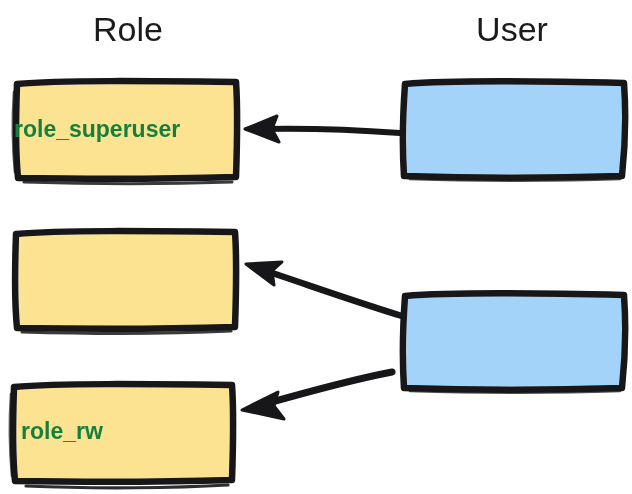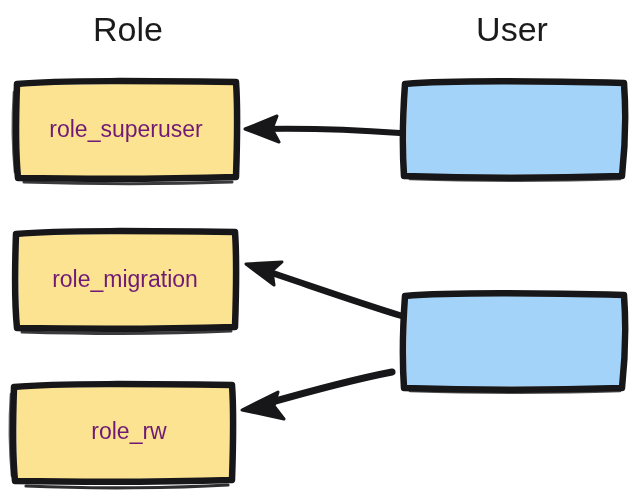"role_superuser" .node-label { color: #701a75 -> #15803d; font-weight: none -> bold; text-align: center -> left }
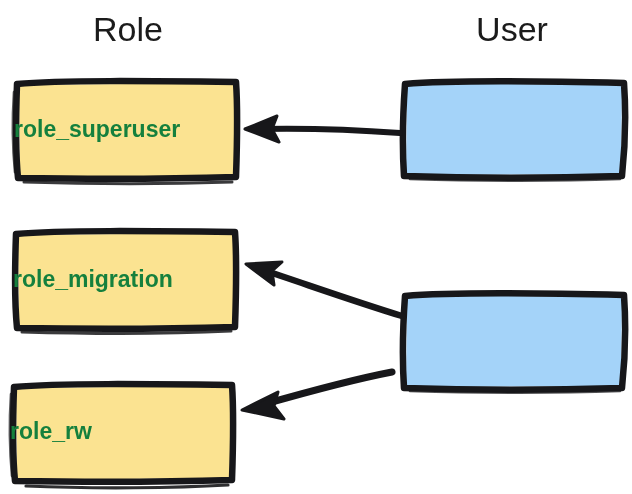"role_migration" div.node-label { html: <div>role_migration</div> -> none }
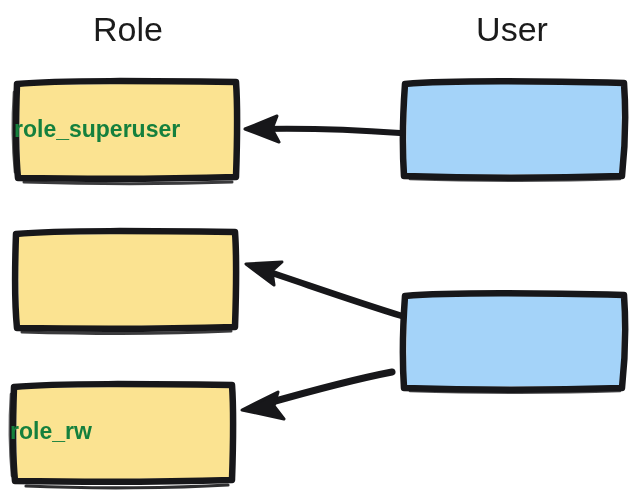"role_rw" #label-role-rw { left: 10px -> 21px }
